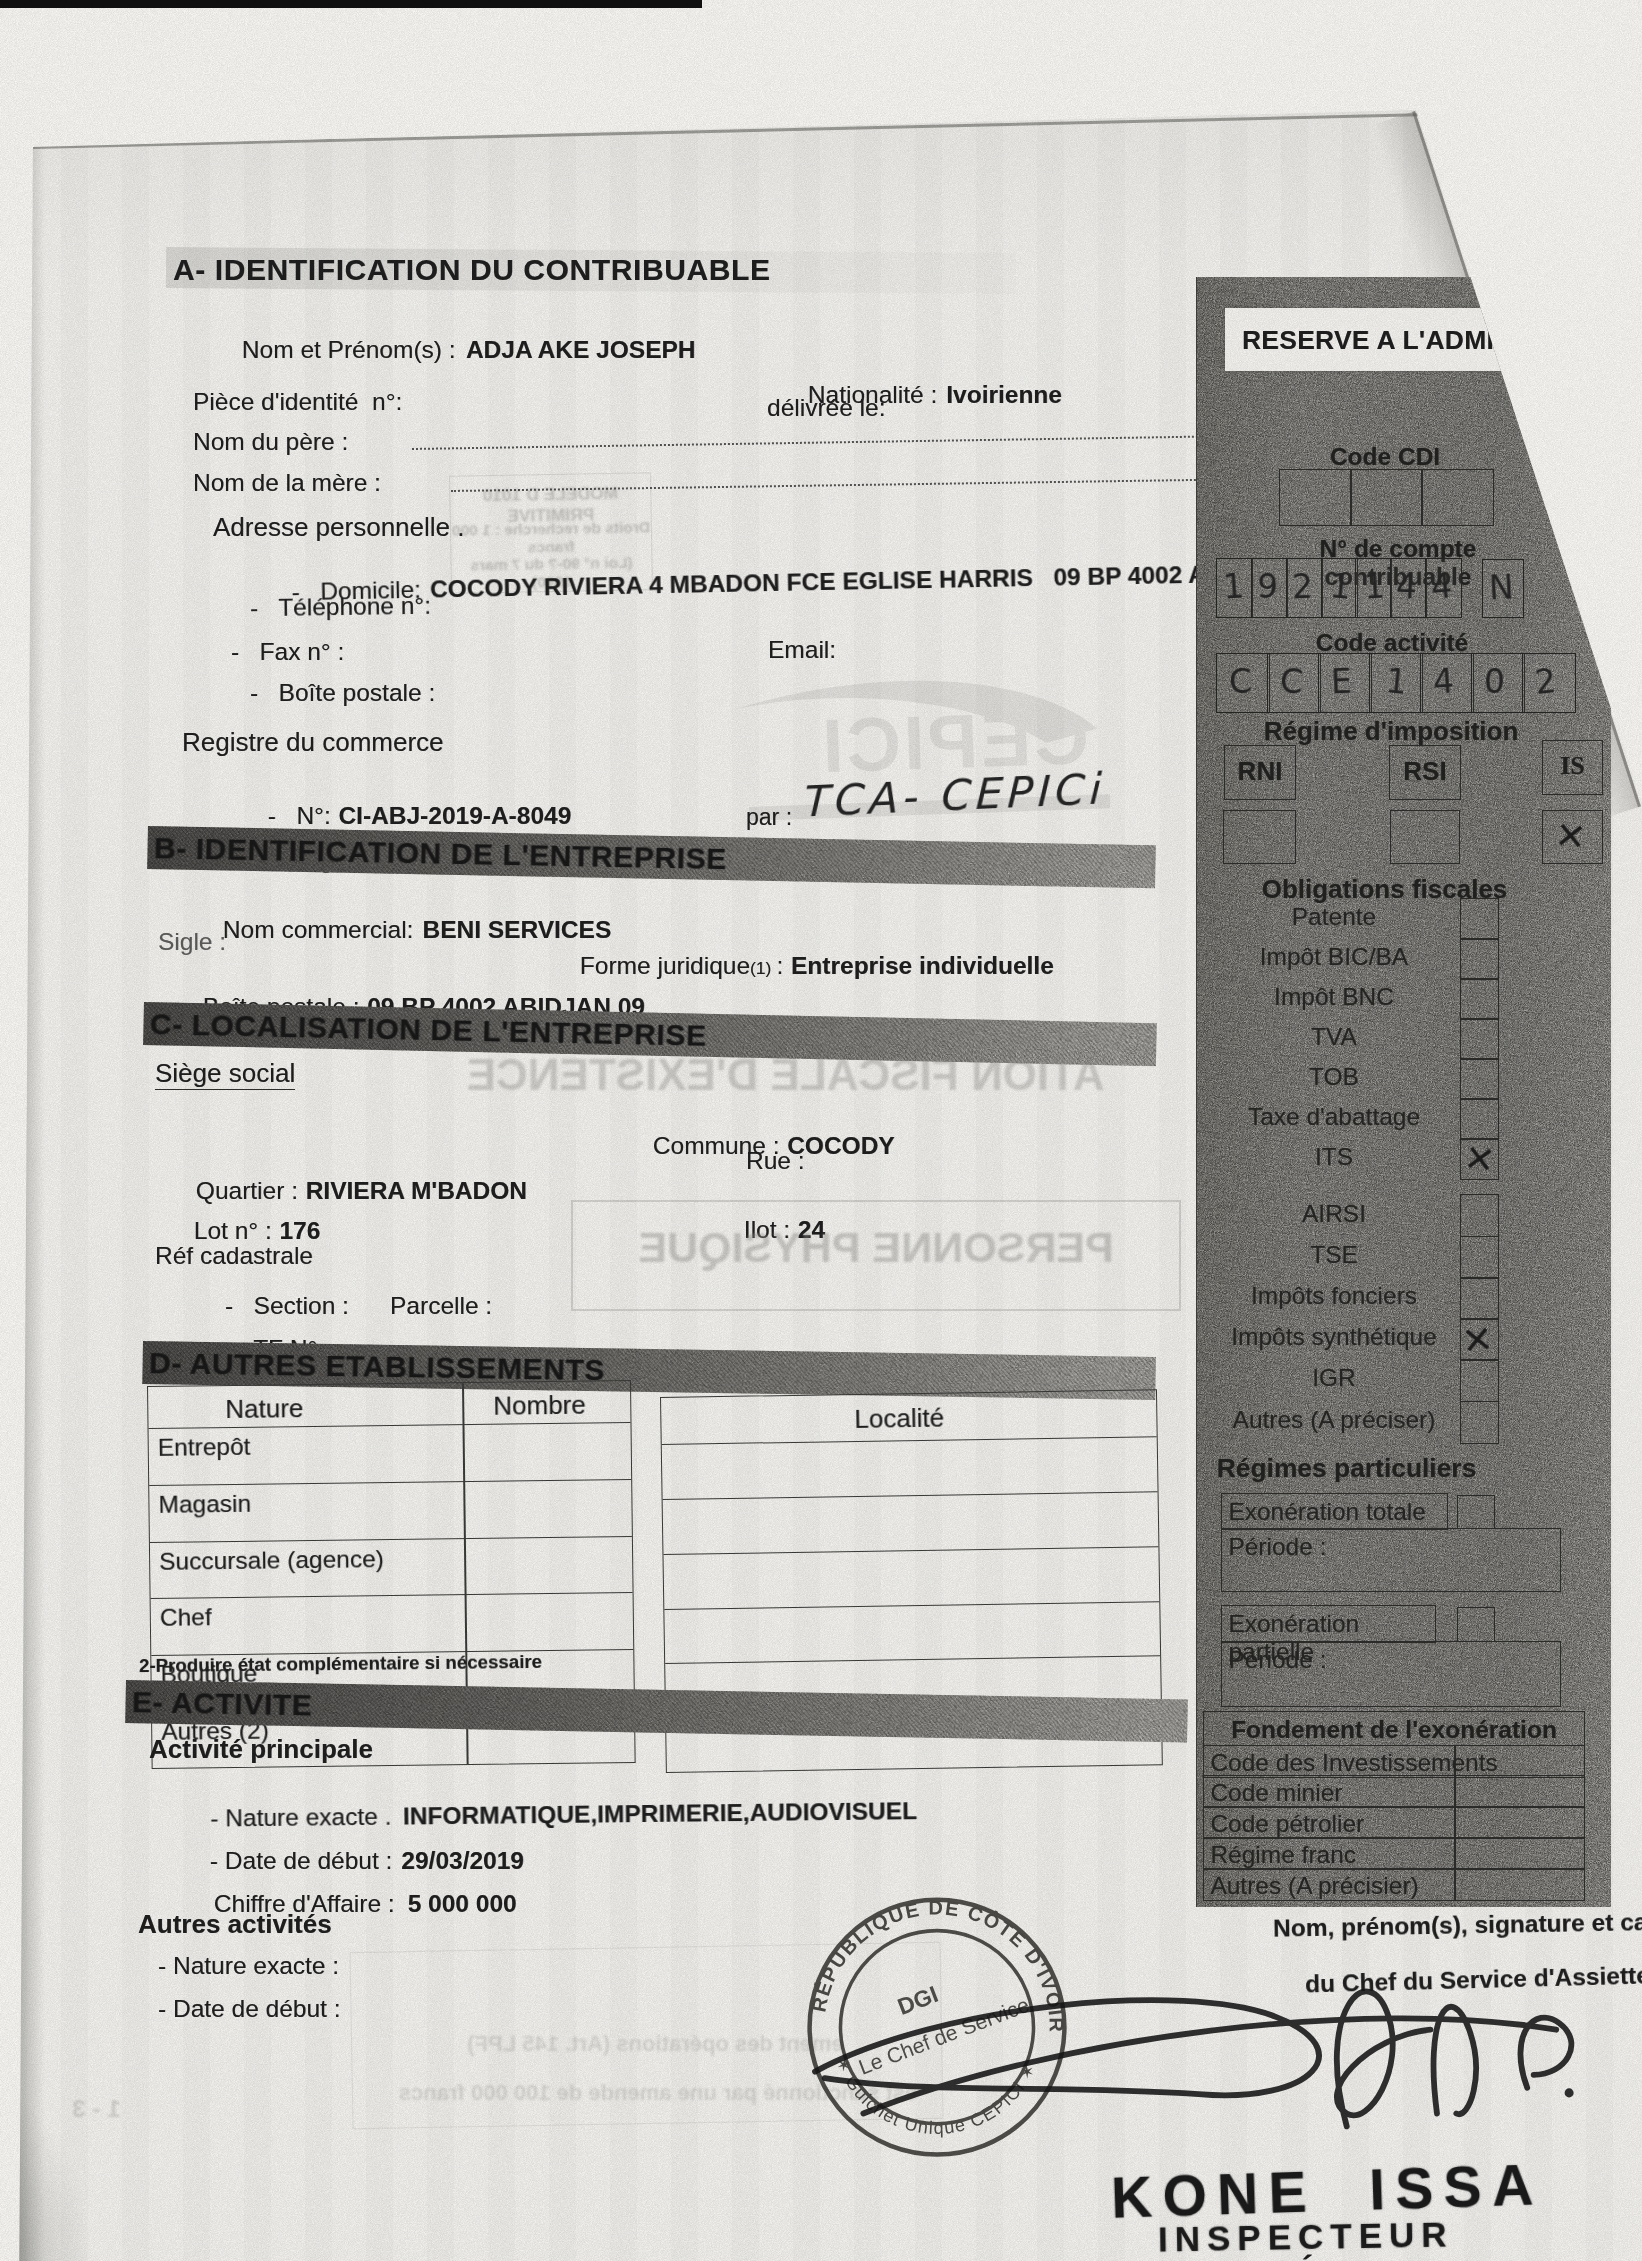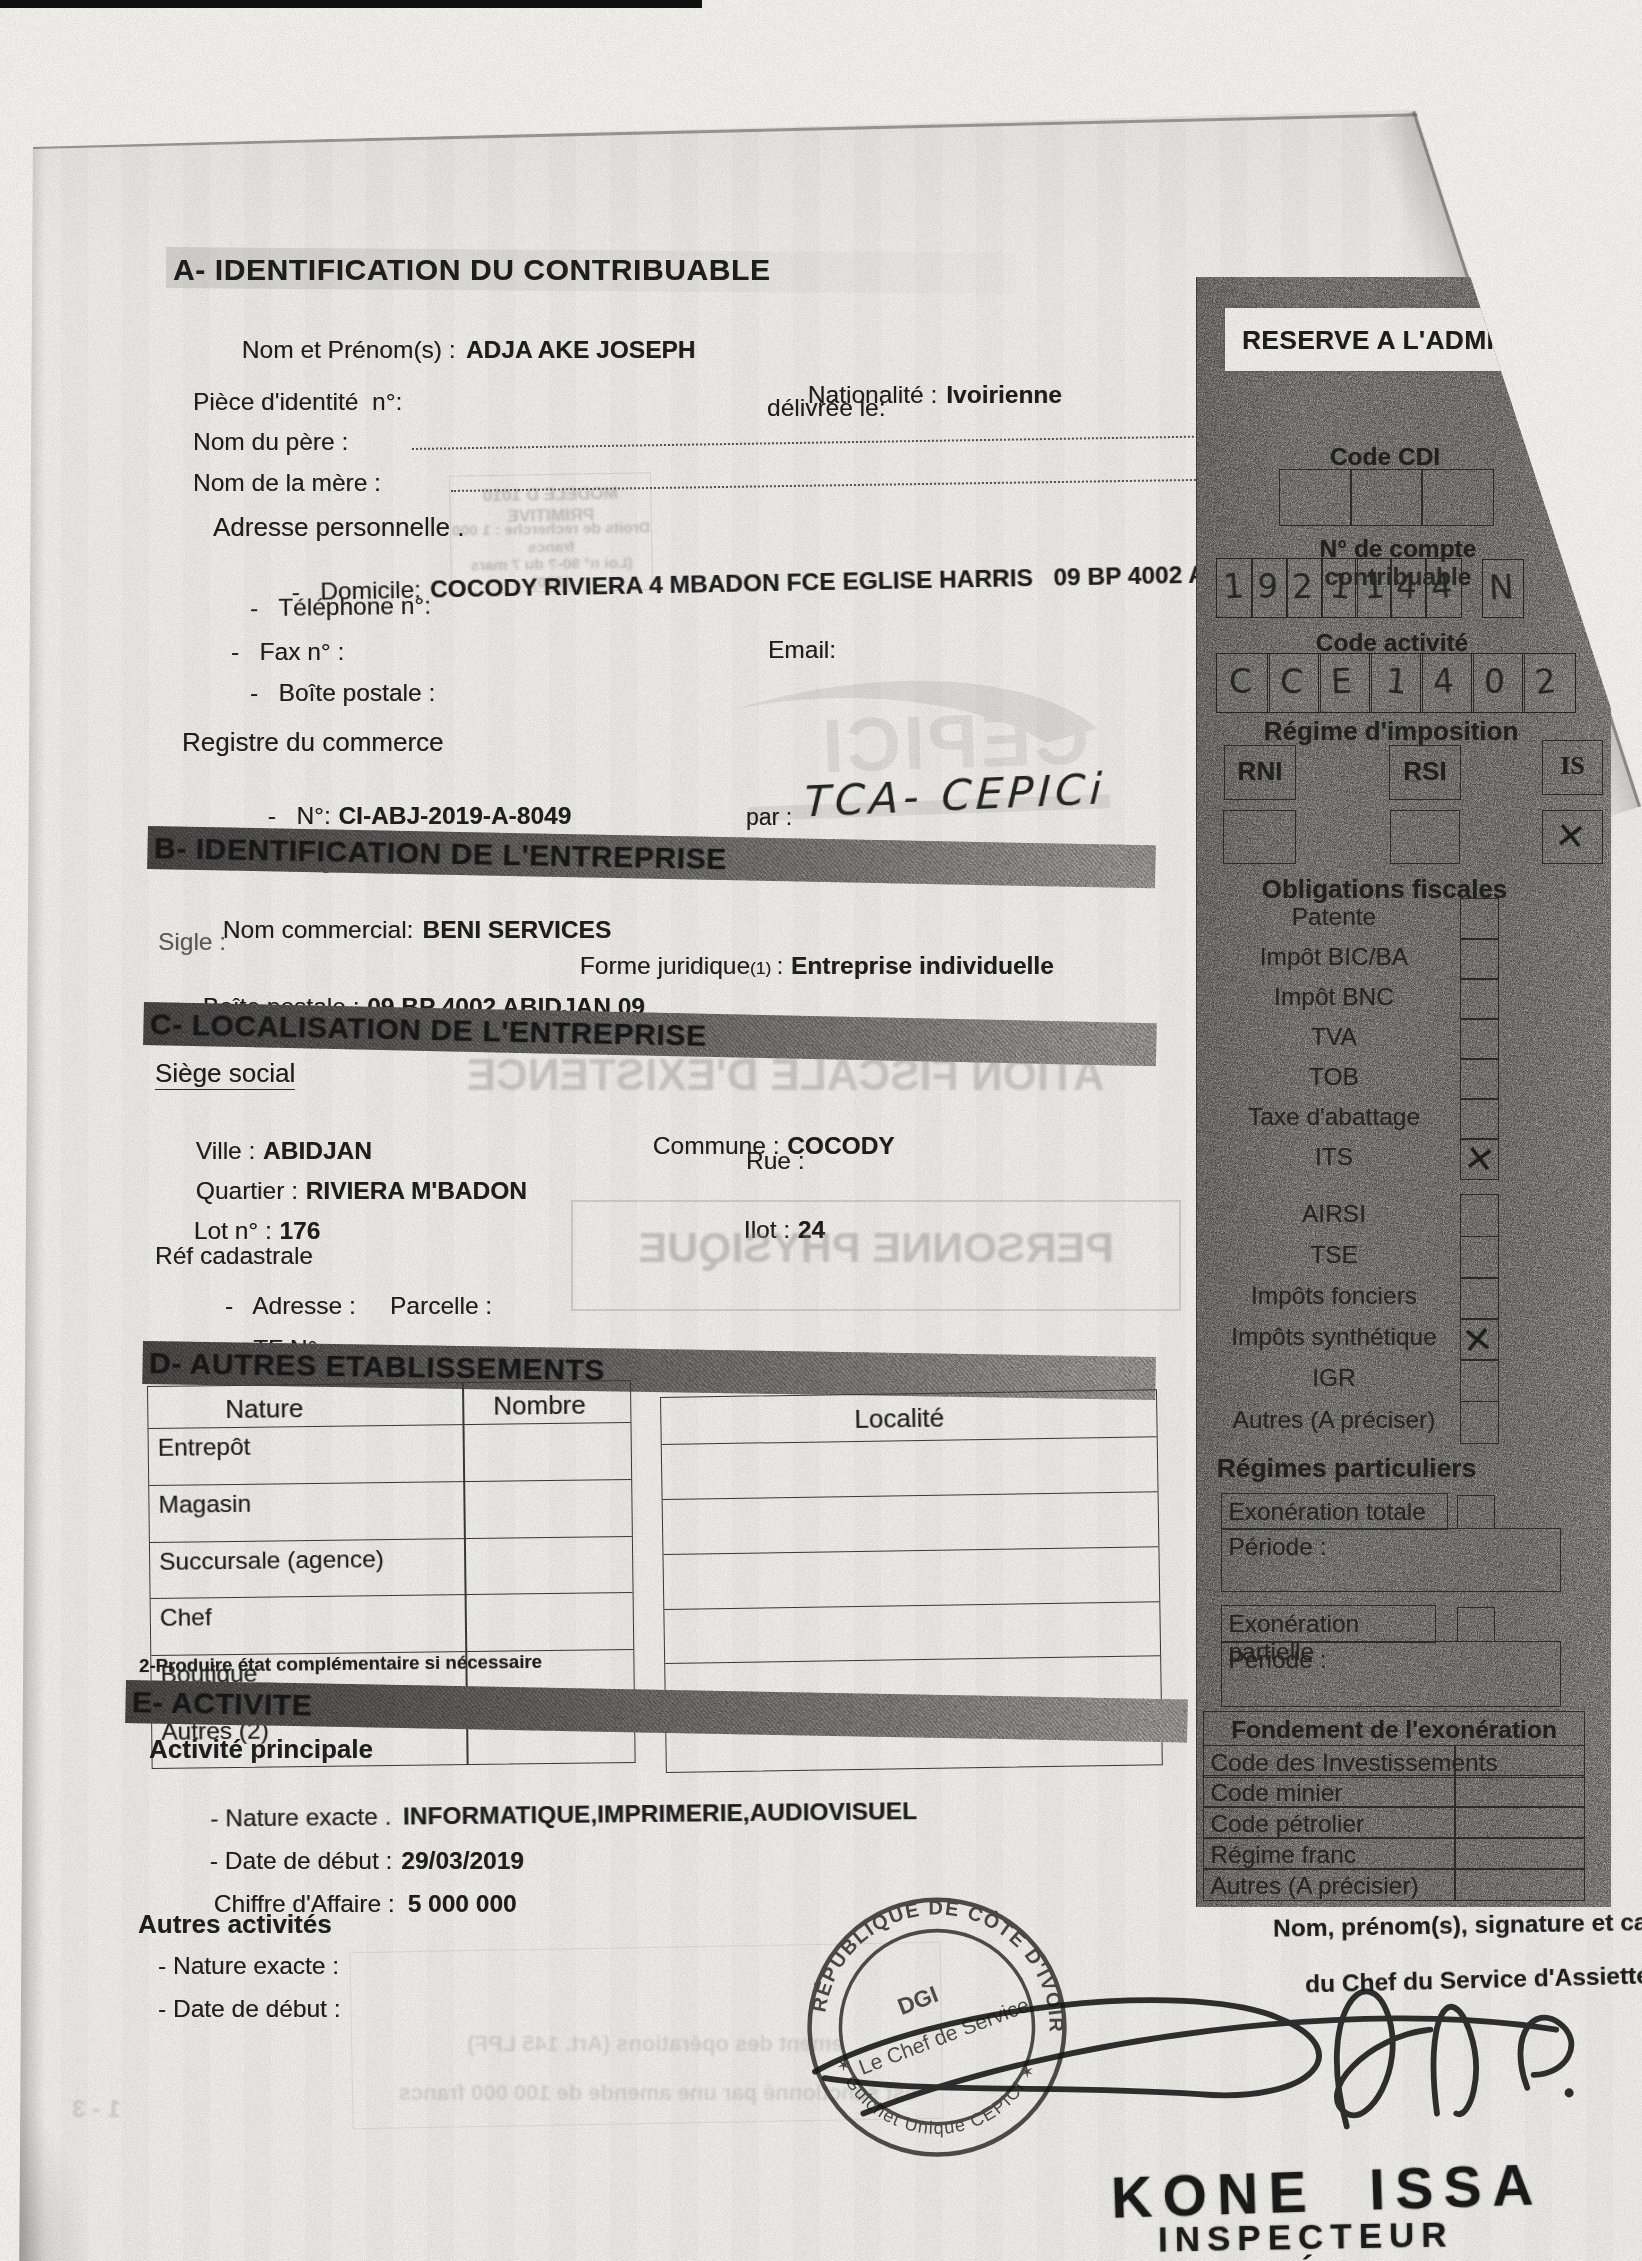"Ville : ABIDJAN" div.t { html: <div> <span>Ville :</span><span>ABIDJAN</span> </div> -> none }
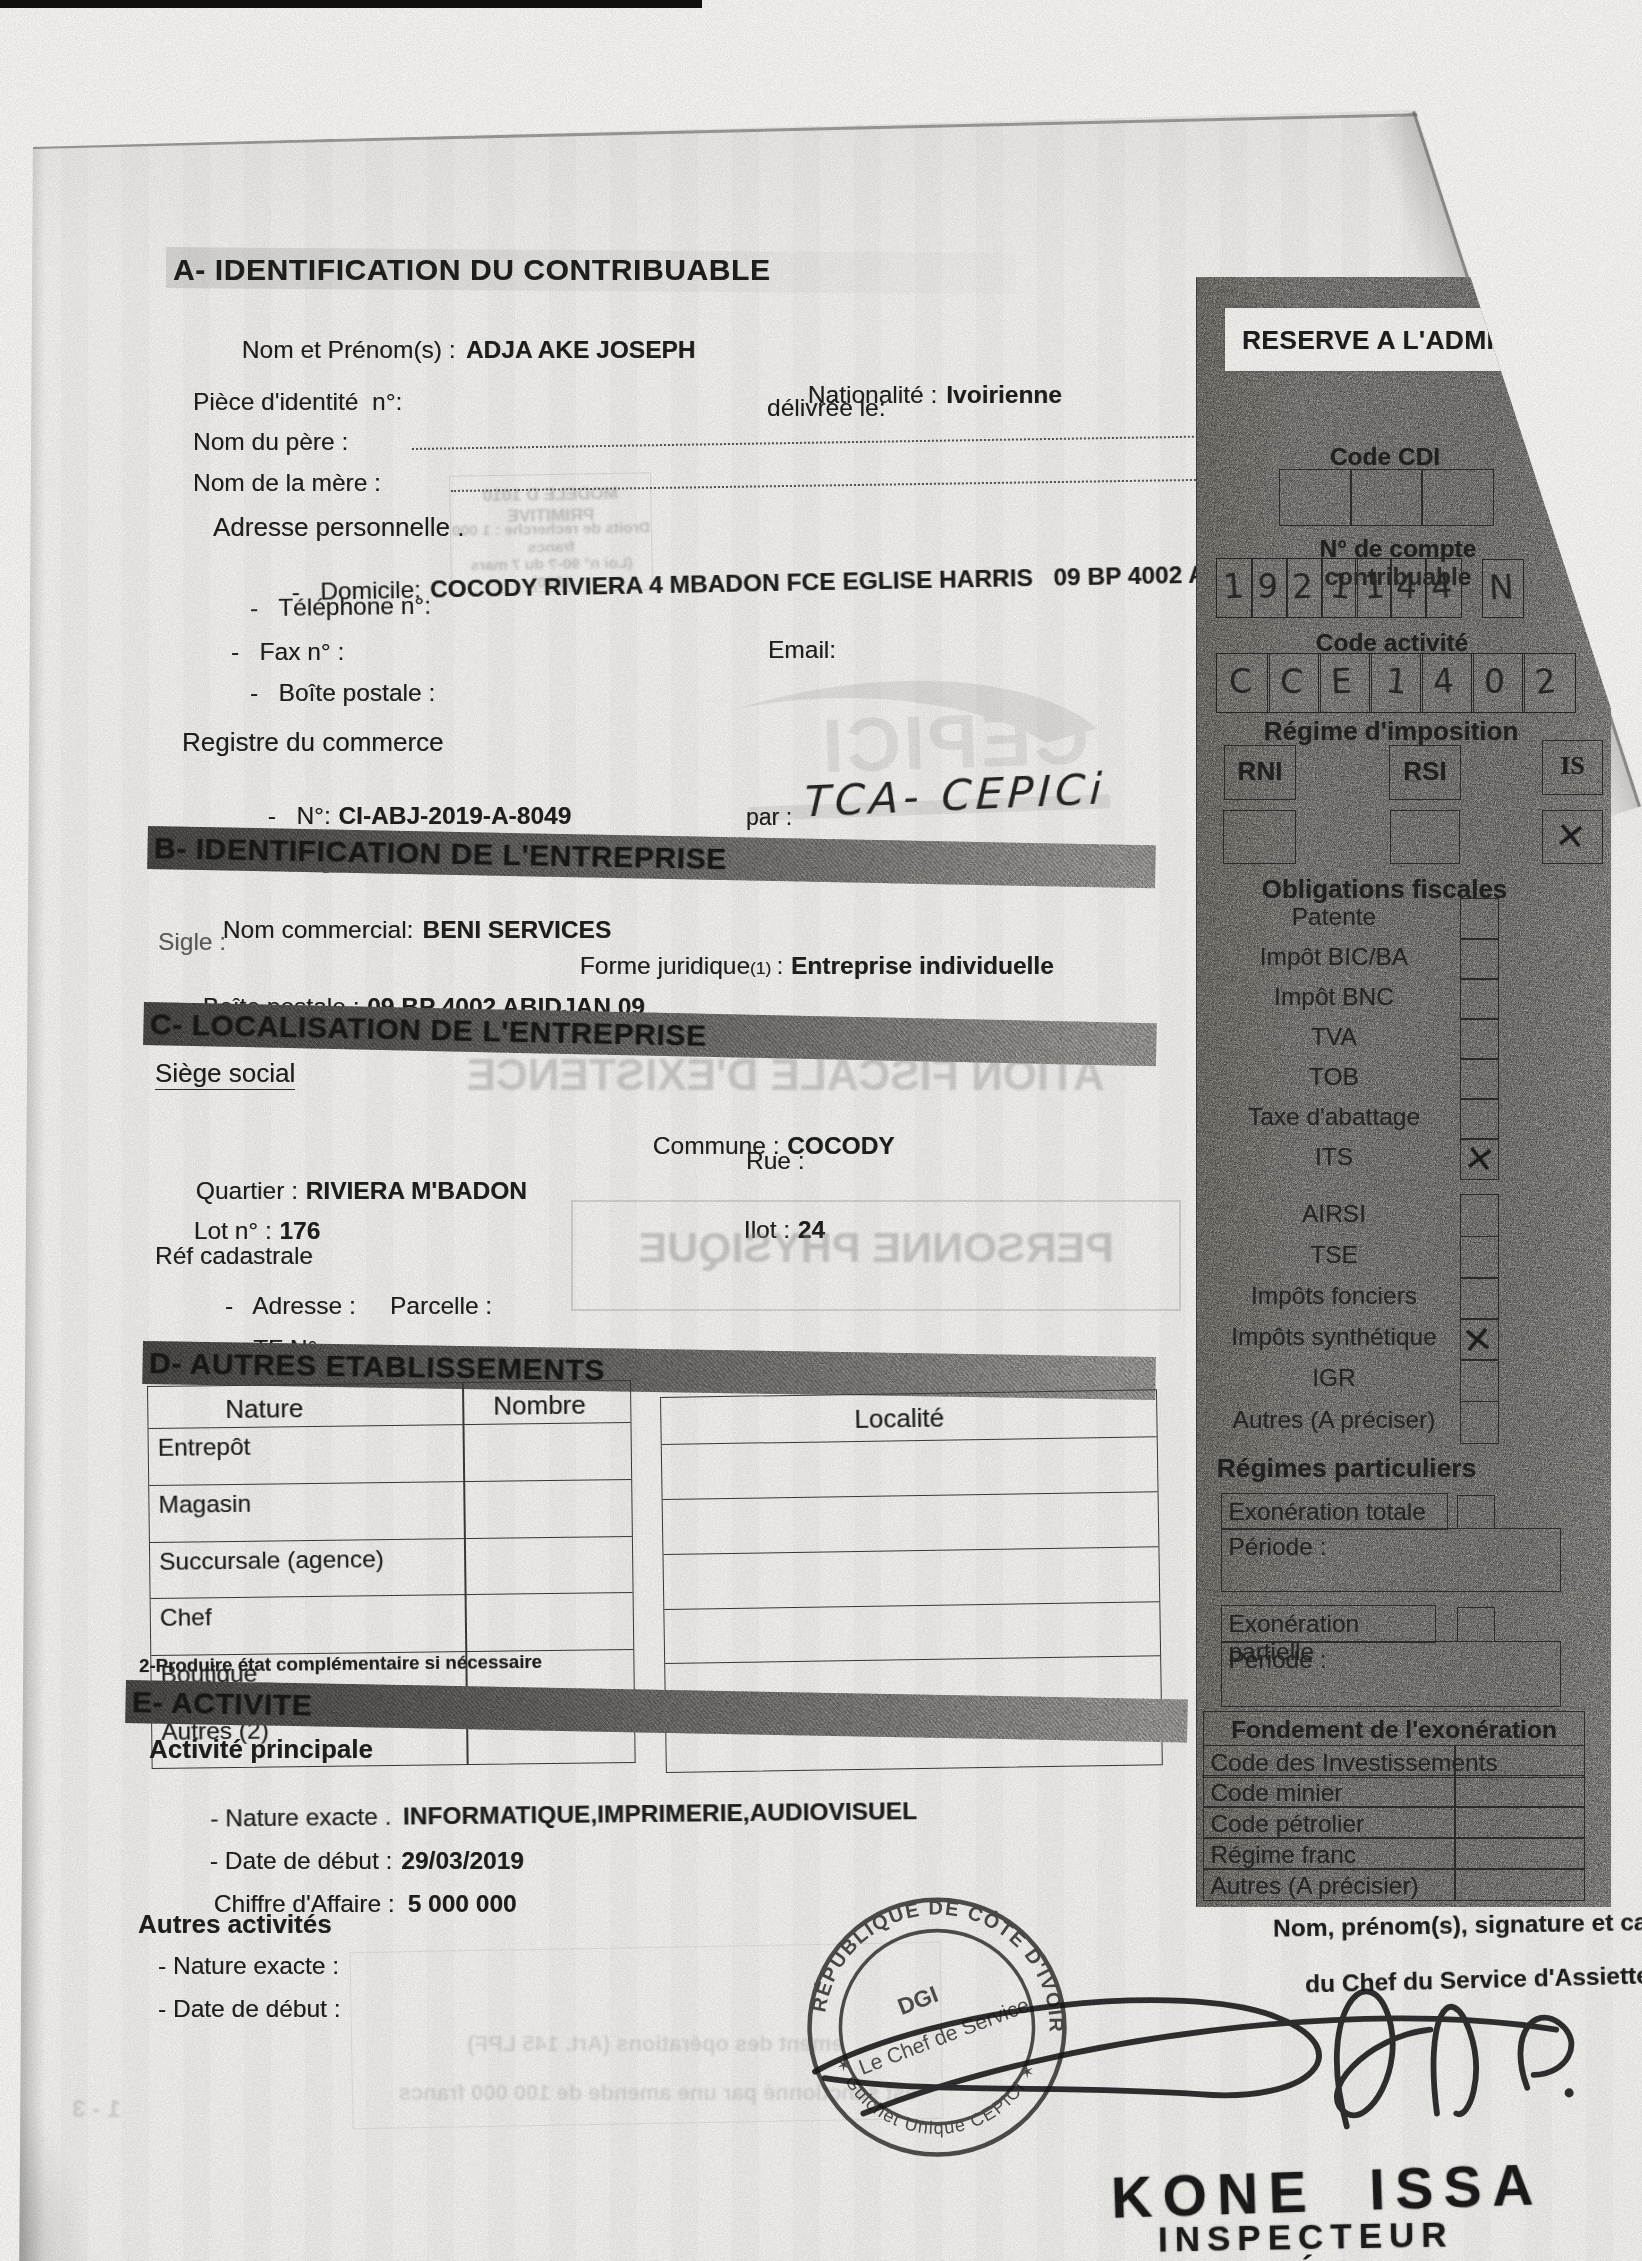"- Adresse :" div.t { text: Adresse -> Section }
